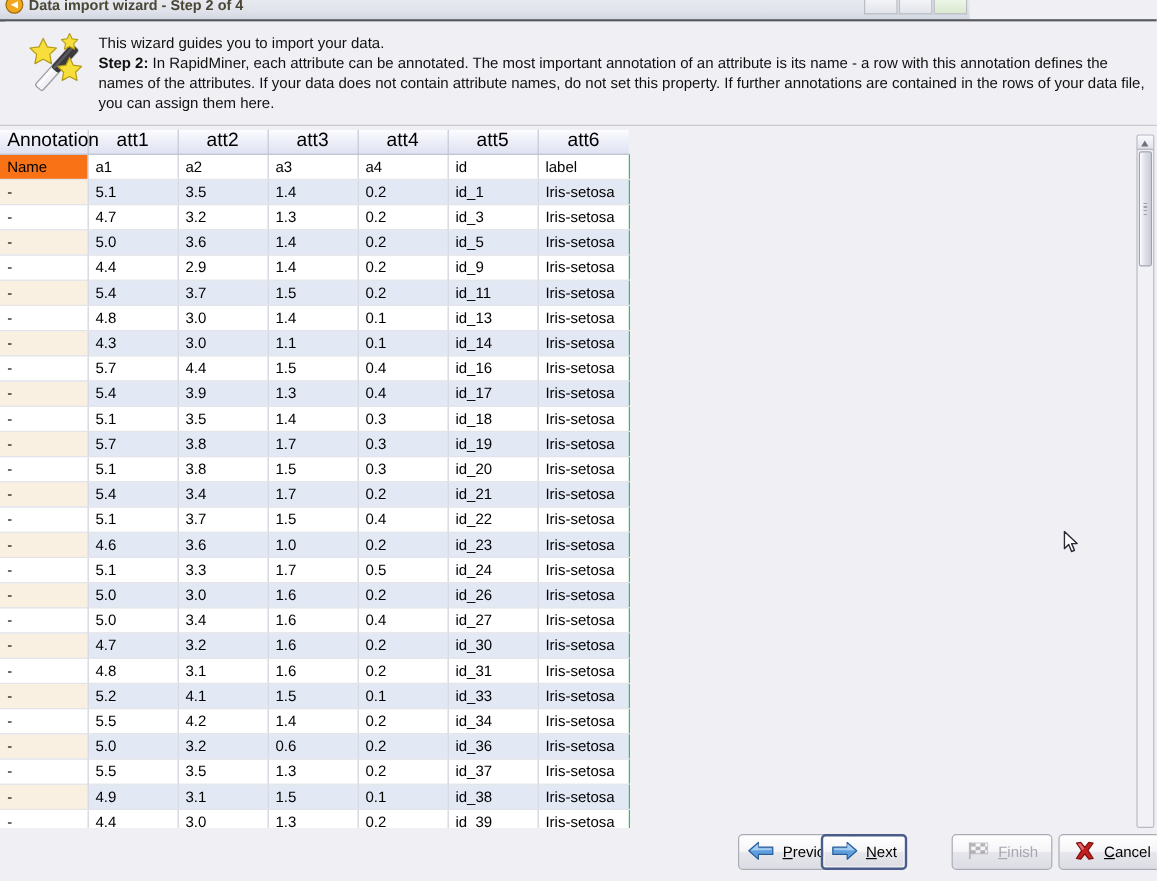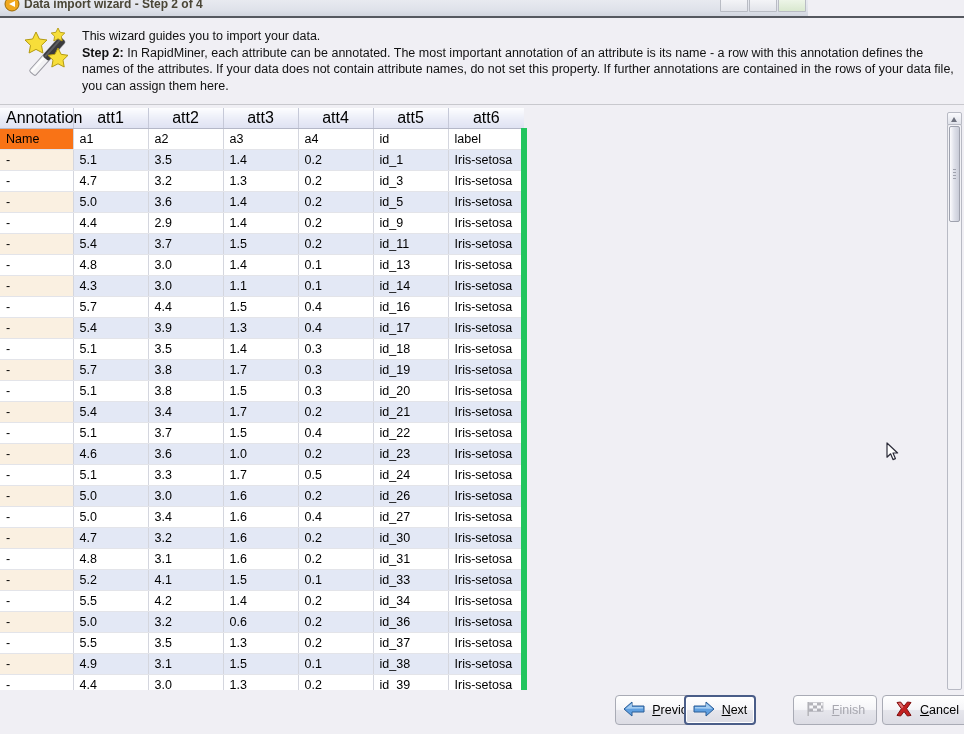"label" table.datagrid td:last-child { border-right: 6px solid #22c55e -> 1px solid #22c55e }
